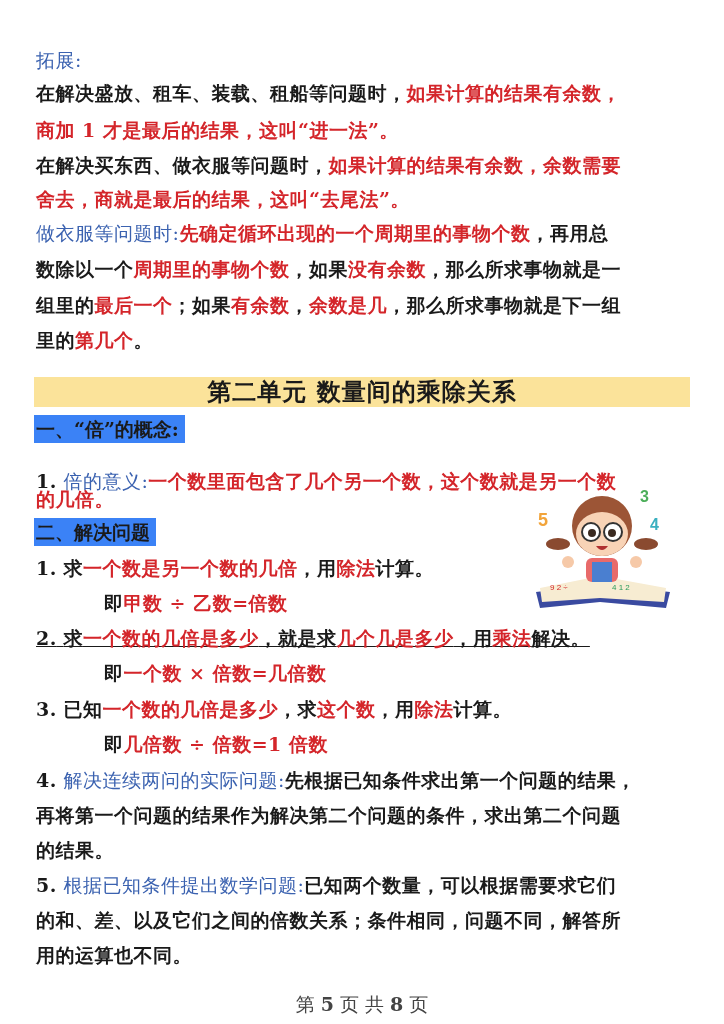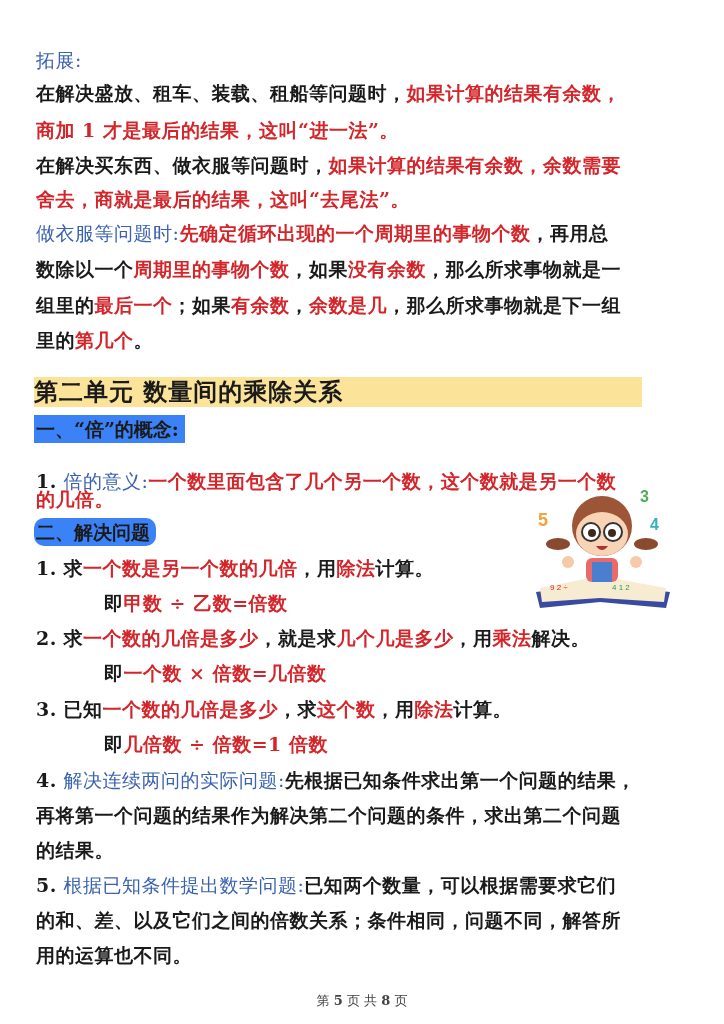"第二单元 数量间的乘除关系" .unit-banner { text-align: left -> center; width: 608px -> 656px }
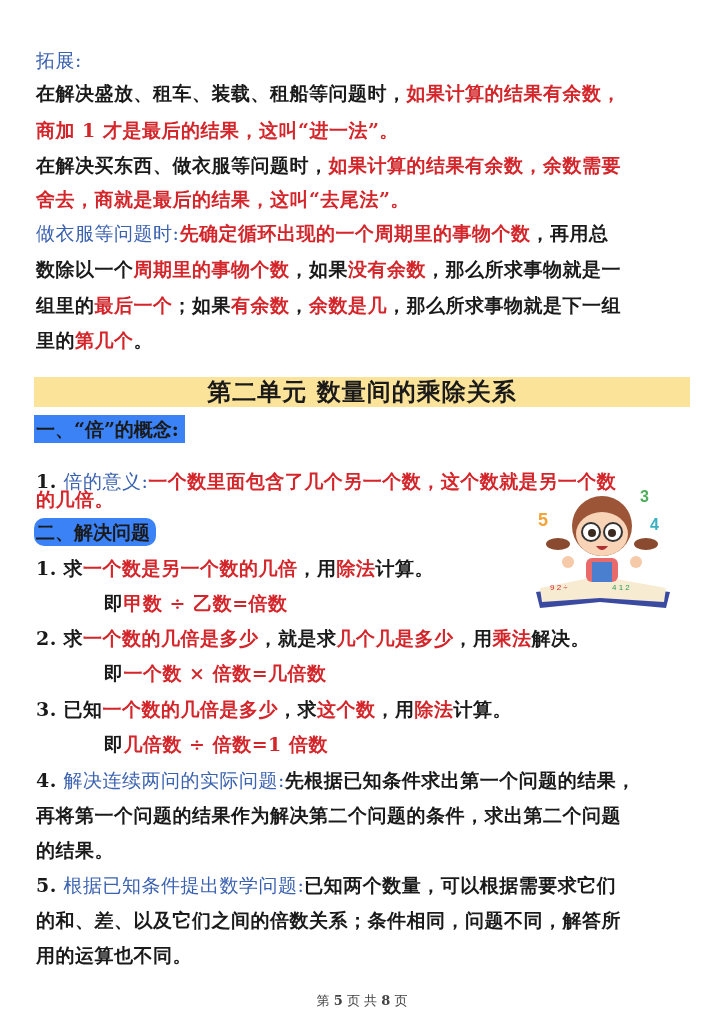"二、解决问题" div.section-tag { border-radius: 10px -> none }
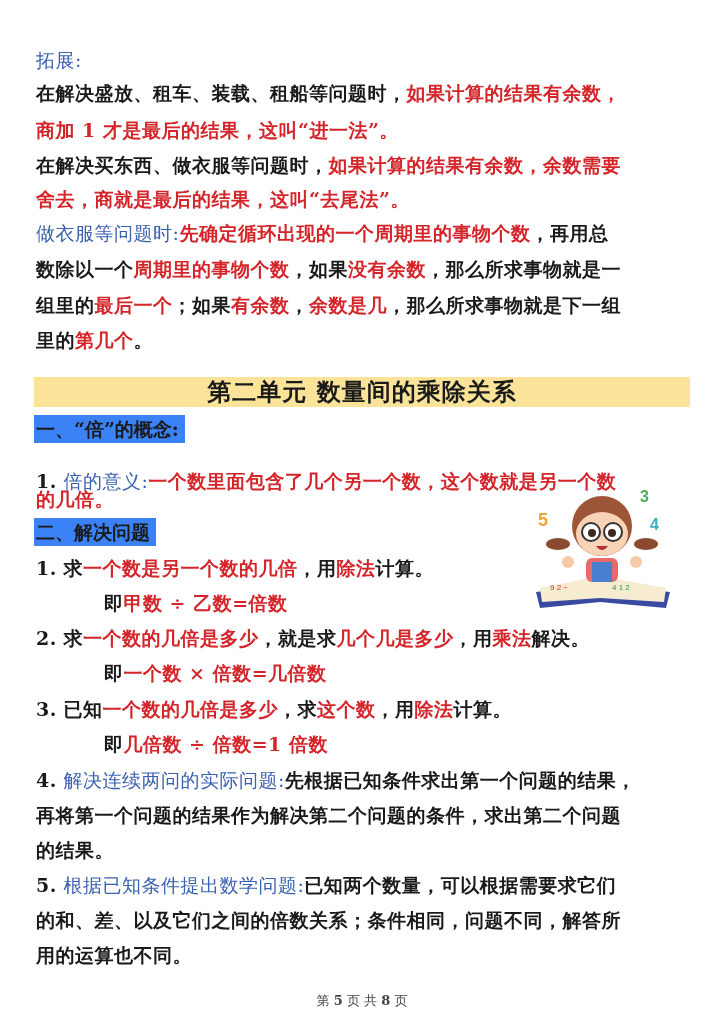"2. 求一个数的几倍是多少，就是求几个几是多少，用乘法解决。" div.line { text-decoration: none -> underline }
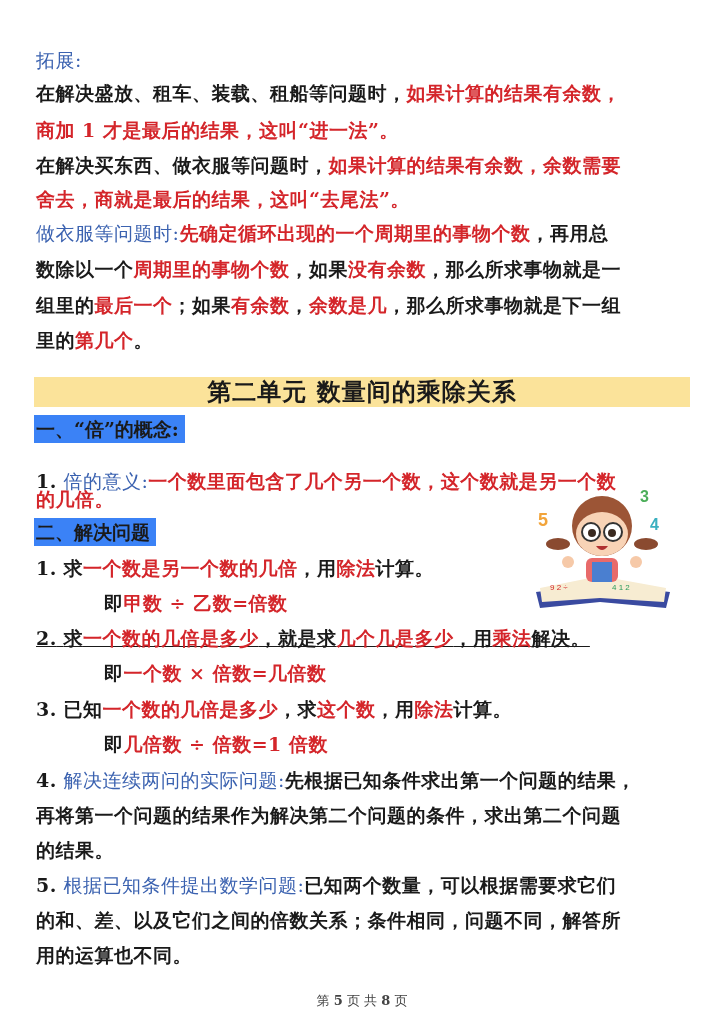"第 5 页 共 8" .footer { font-size: 13px -> 19px }
